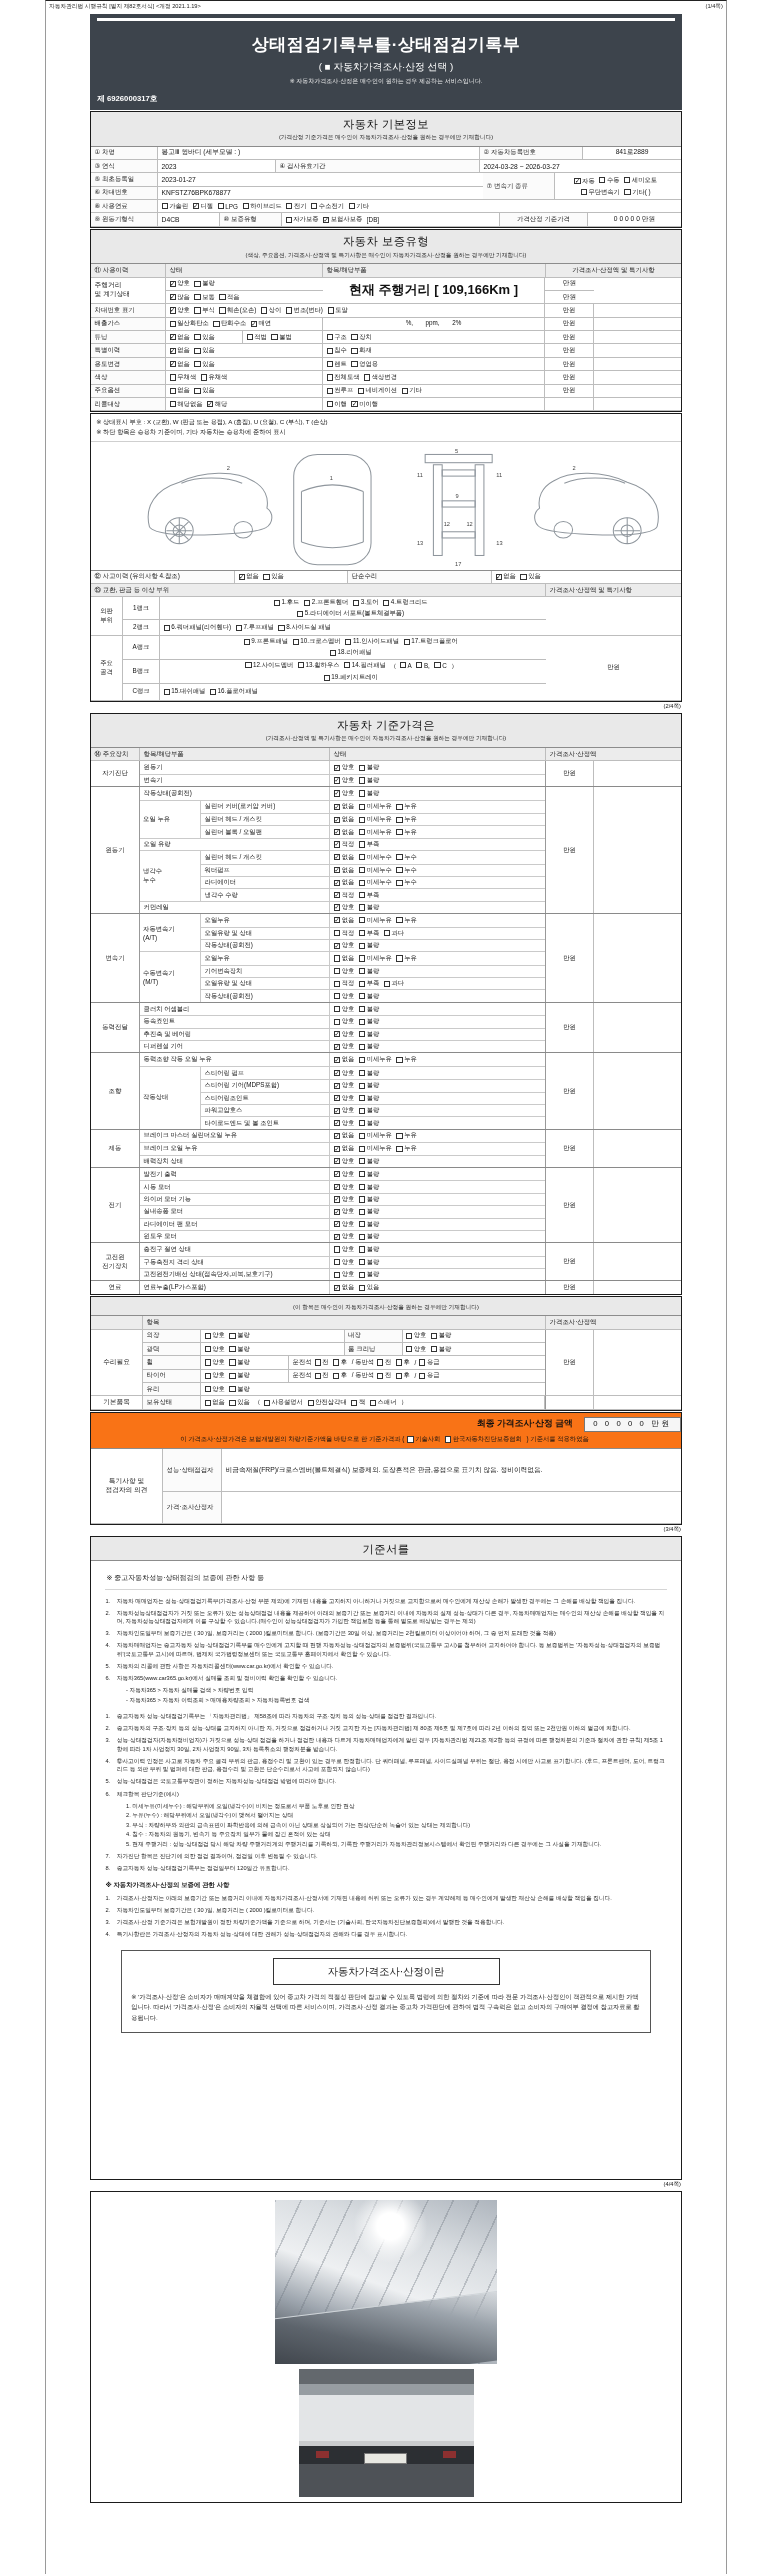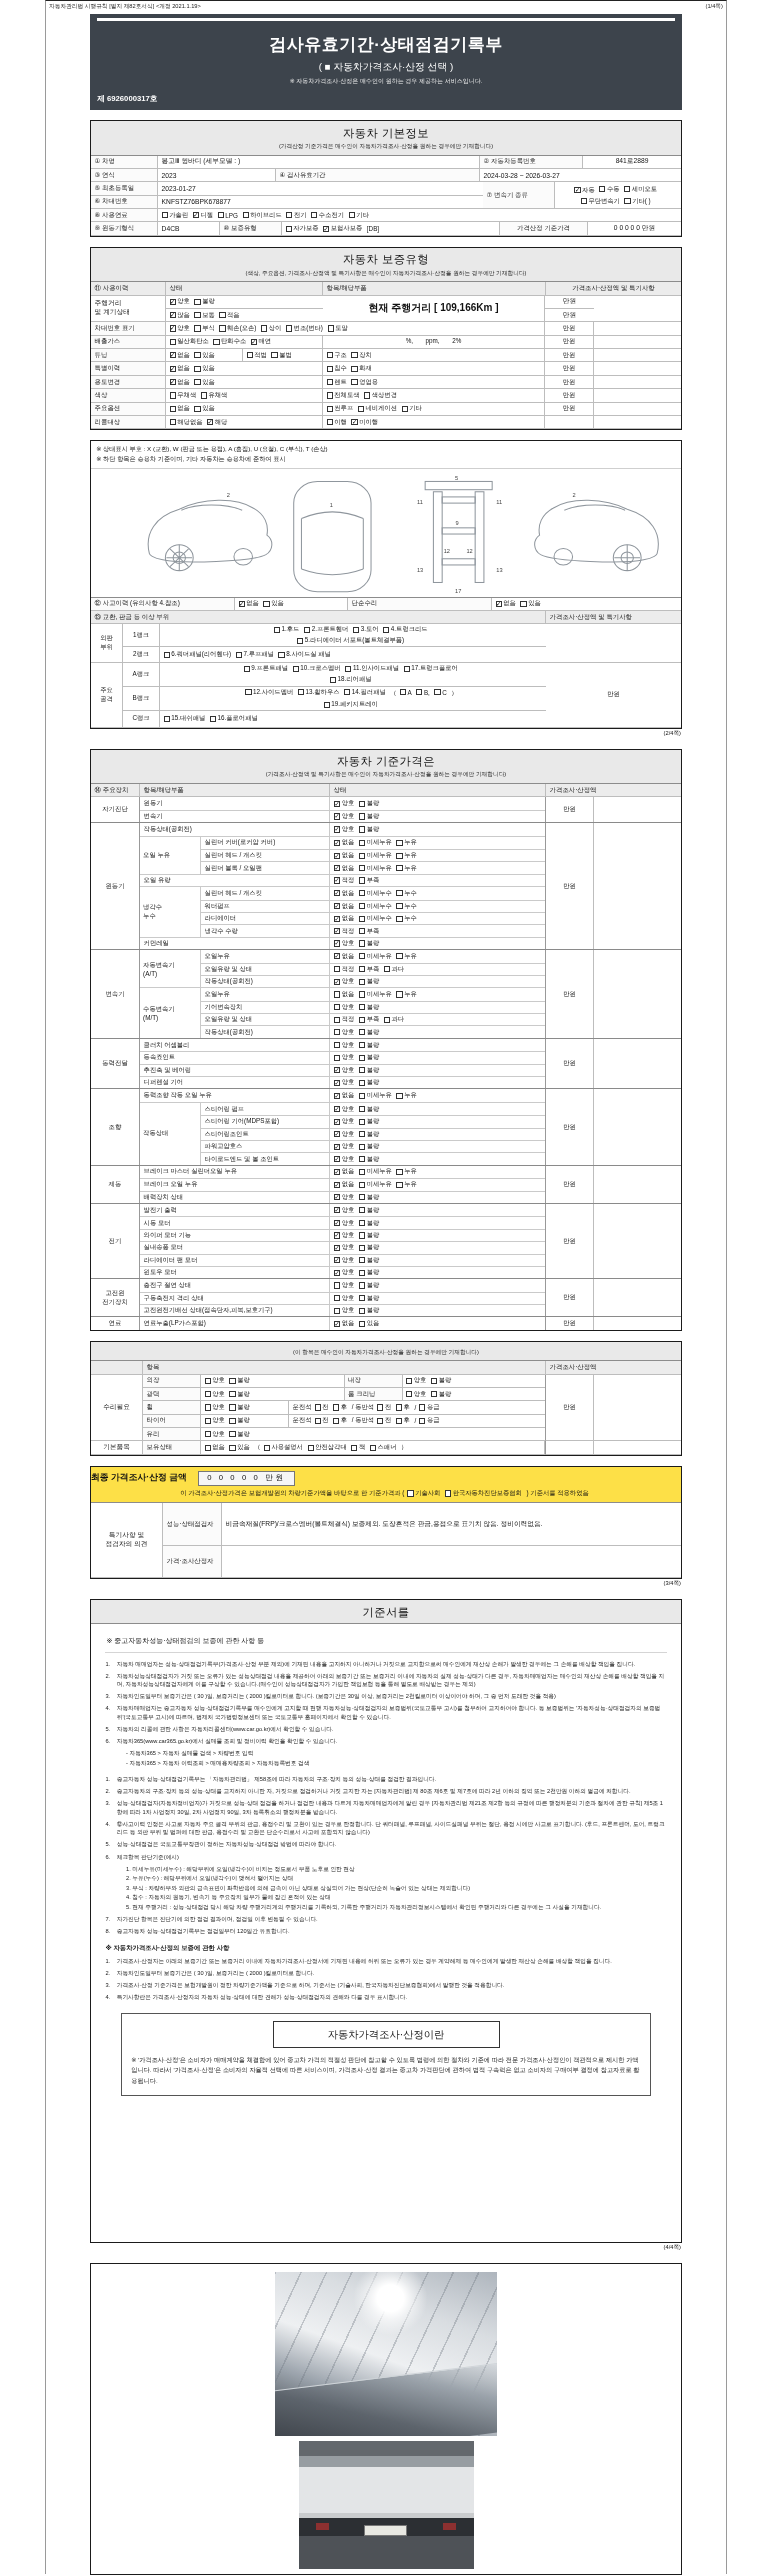"검사유효기간·상태점검기록부" h1 { text: 검사유효기간 -> 상태점검기록부를 }
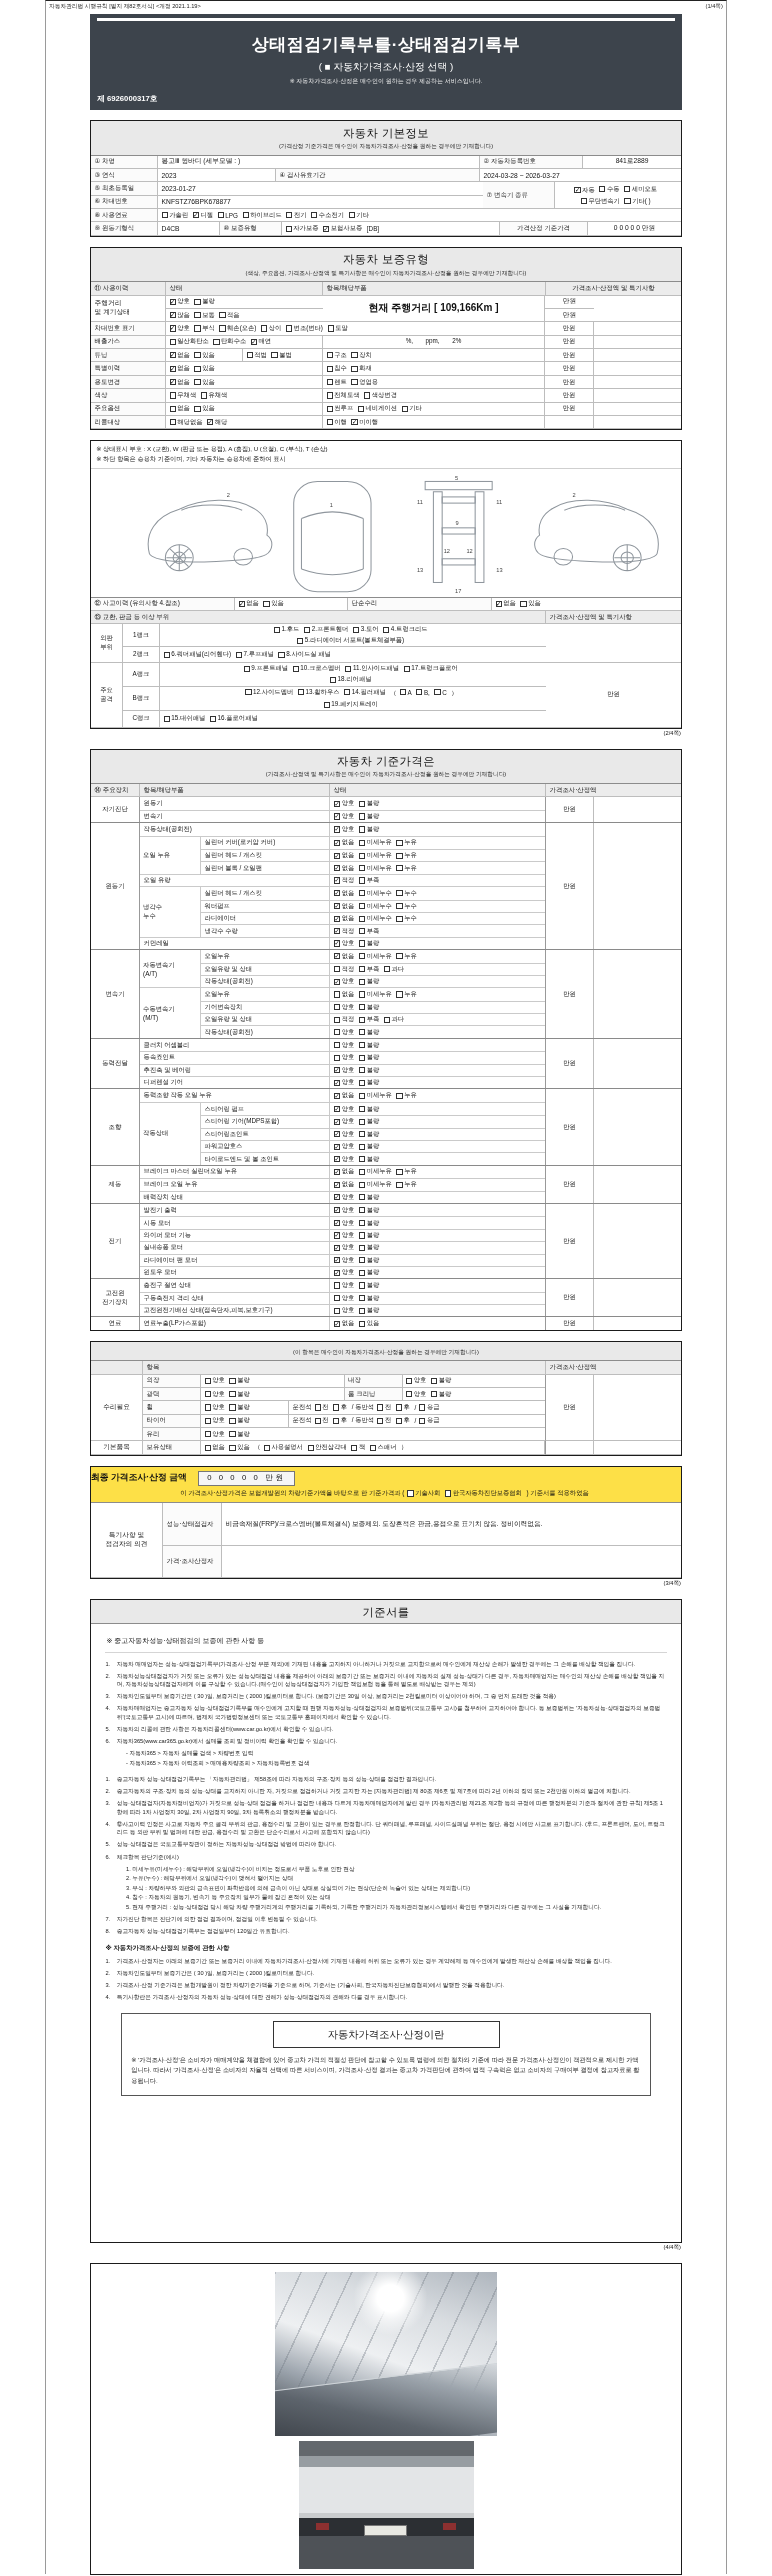"자동차 기본정보" .sect { margin-top: 10px -> 1px }
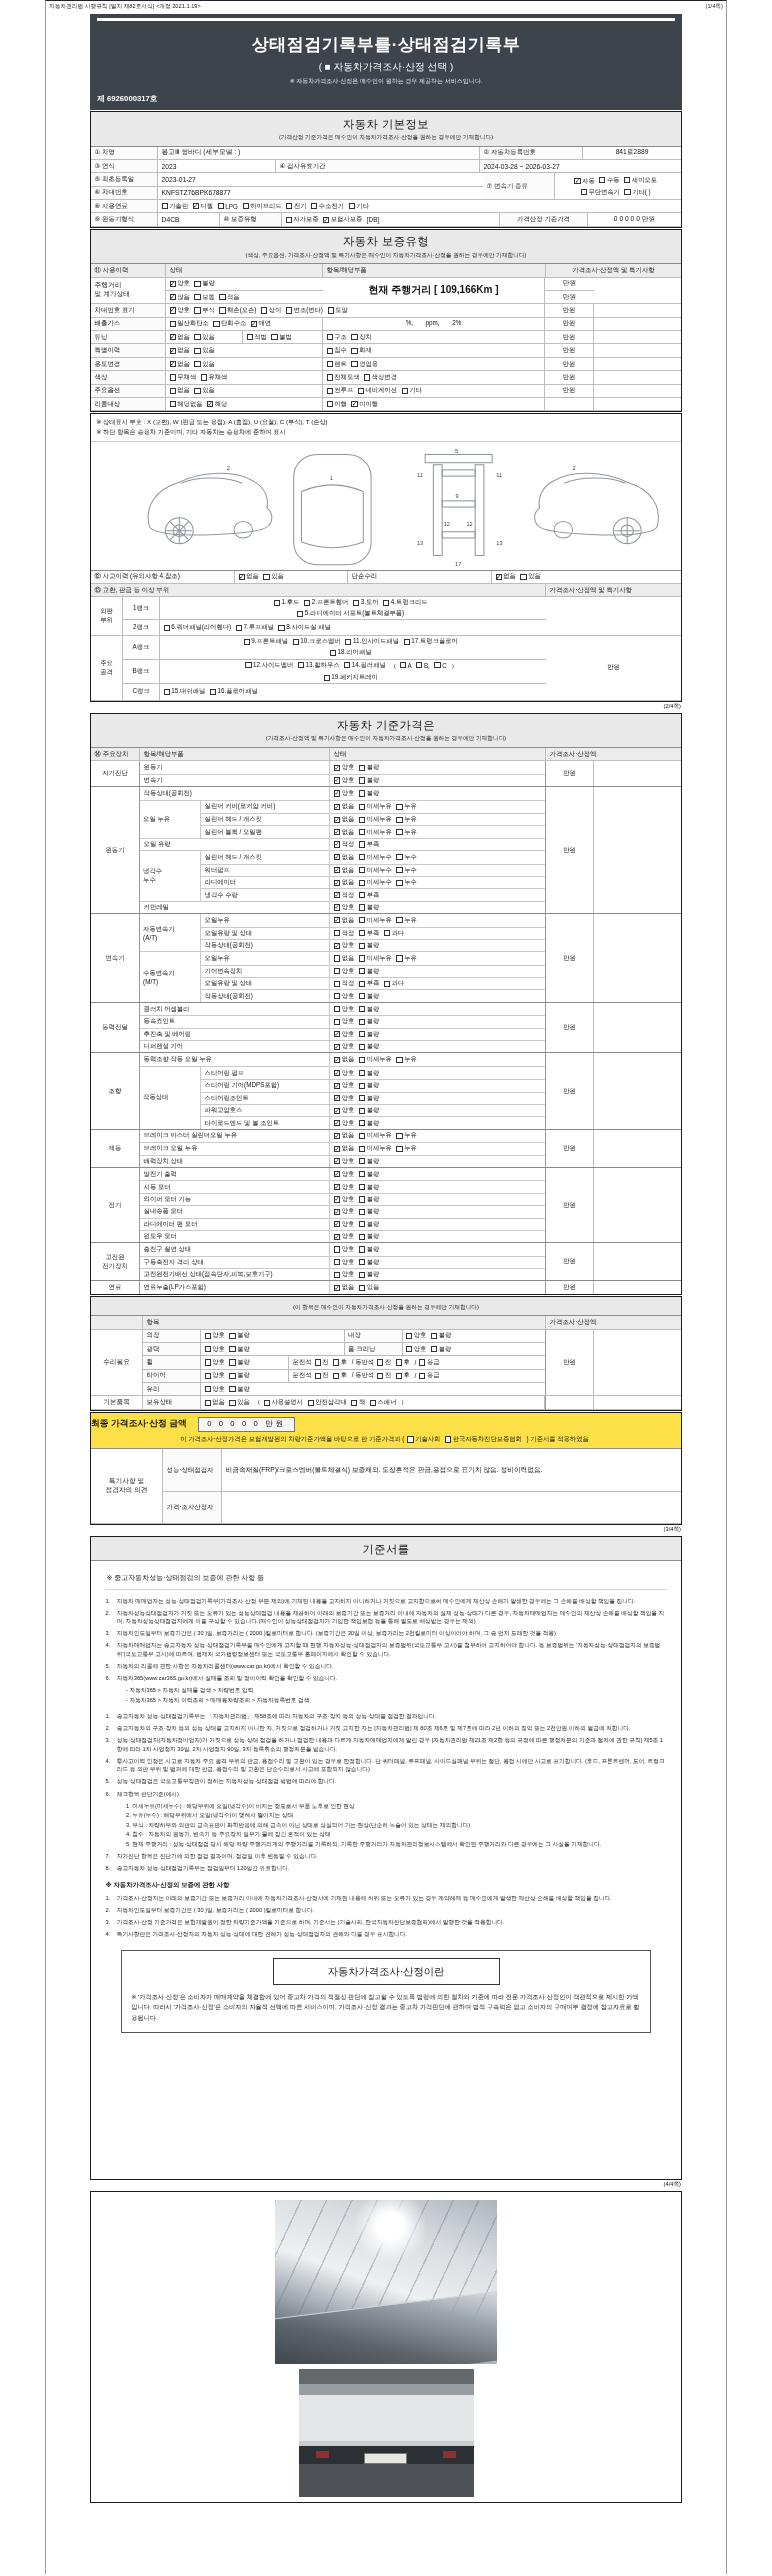"현재 주행거리 [ 109,166Km ]" .mil { font-size: 10px -> 13px }
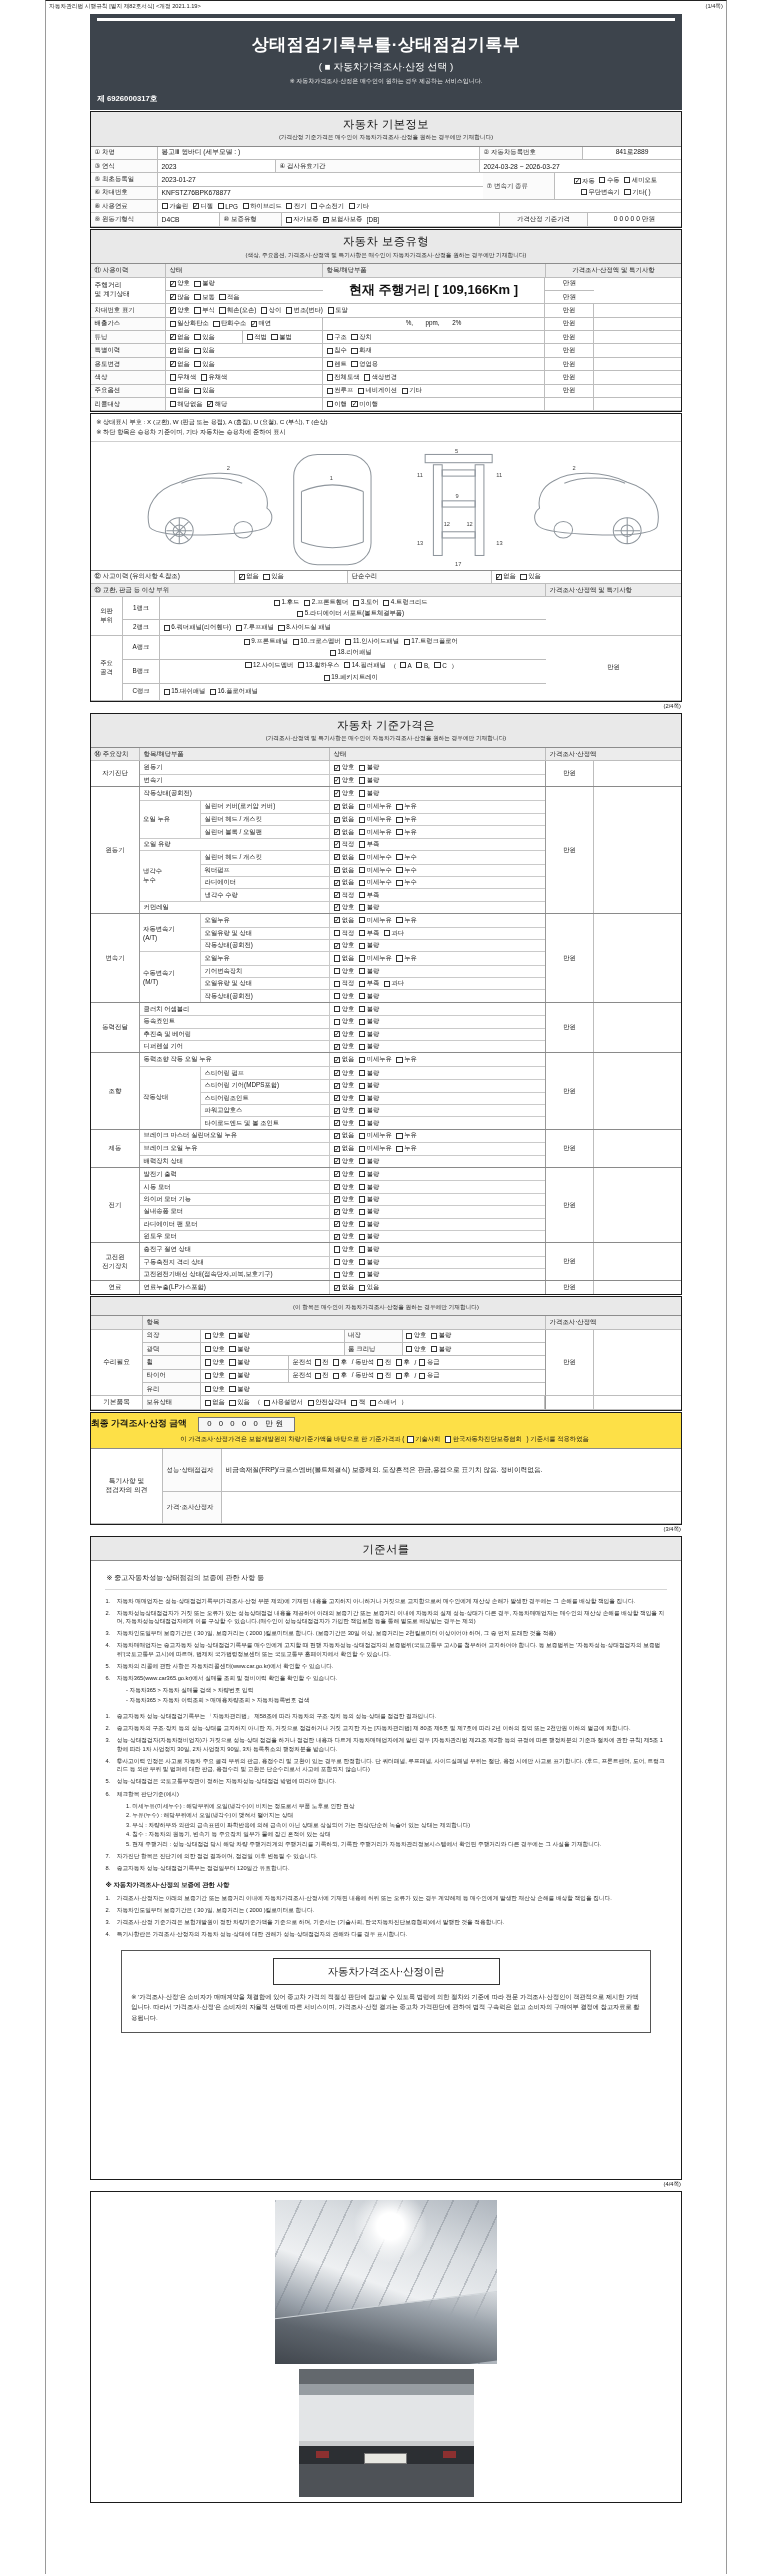"최종 가격조사·산정 금액 0 0" .finband { background: #fde047 -> #f97316; text-align: left -> right }
